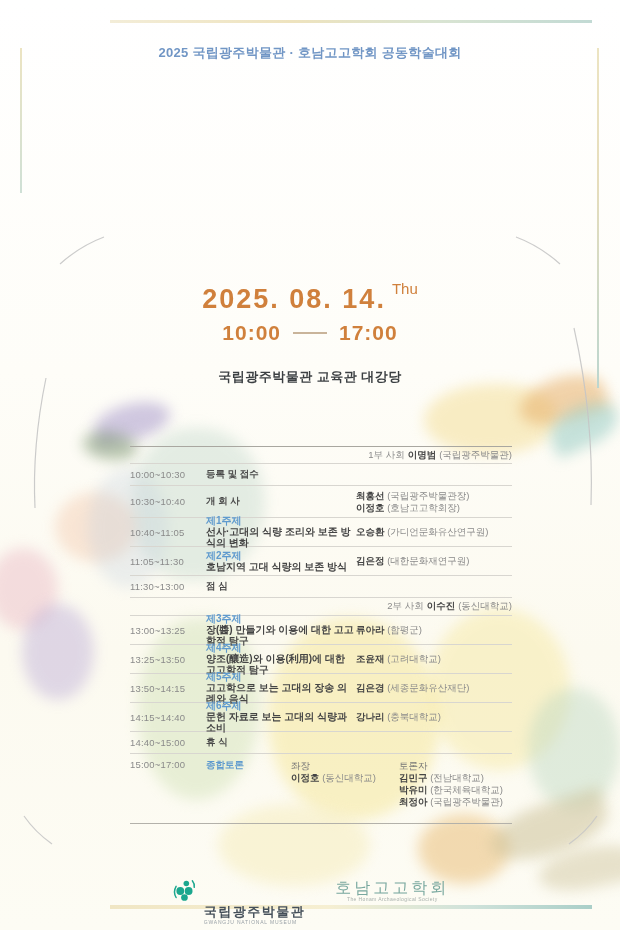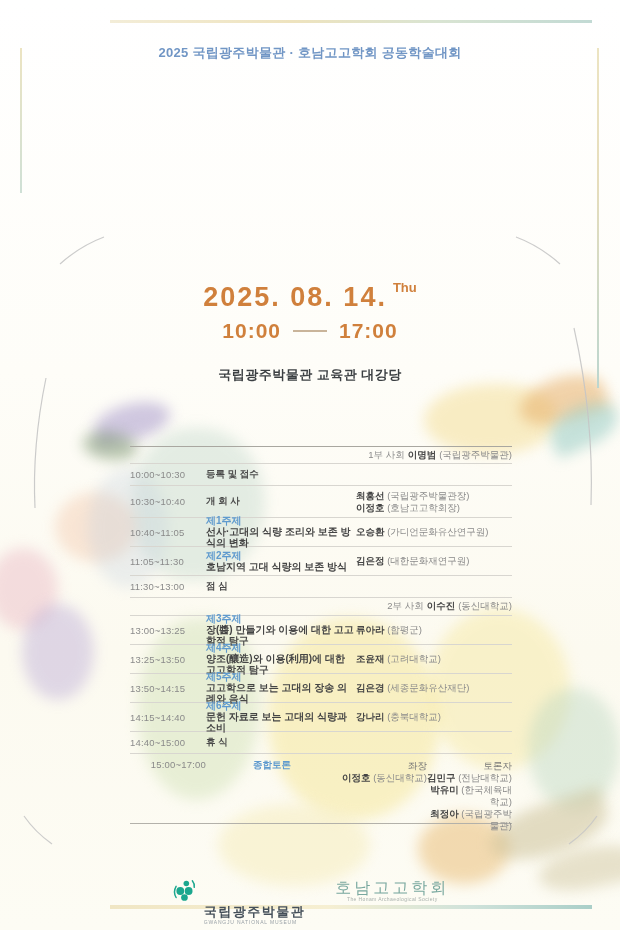"Thu" .date-line sup { font-size: 13px -> 15px; font-weight: 700 -> 400 }
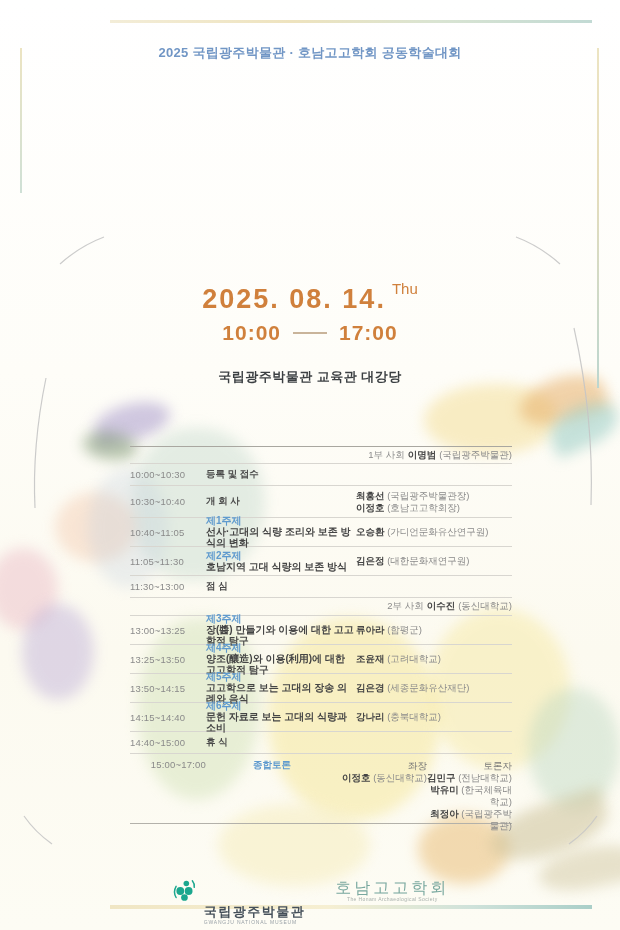"15:00~17:00" .r-disc { text-align: right -> none }
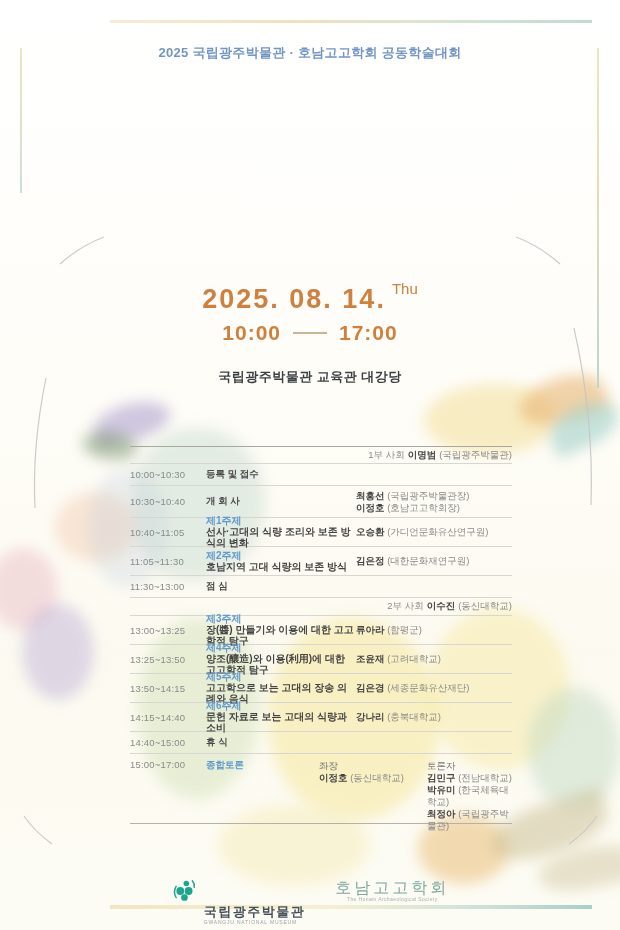"좌장" .d-chair { margin-left: 28px -> none }
